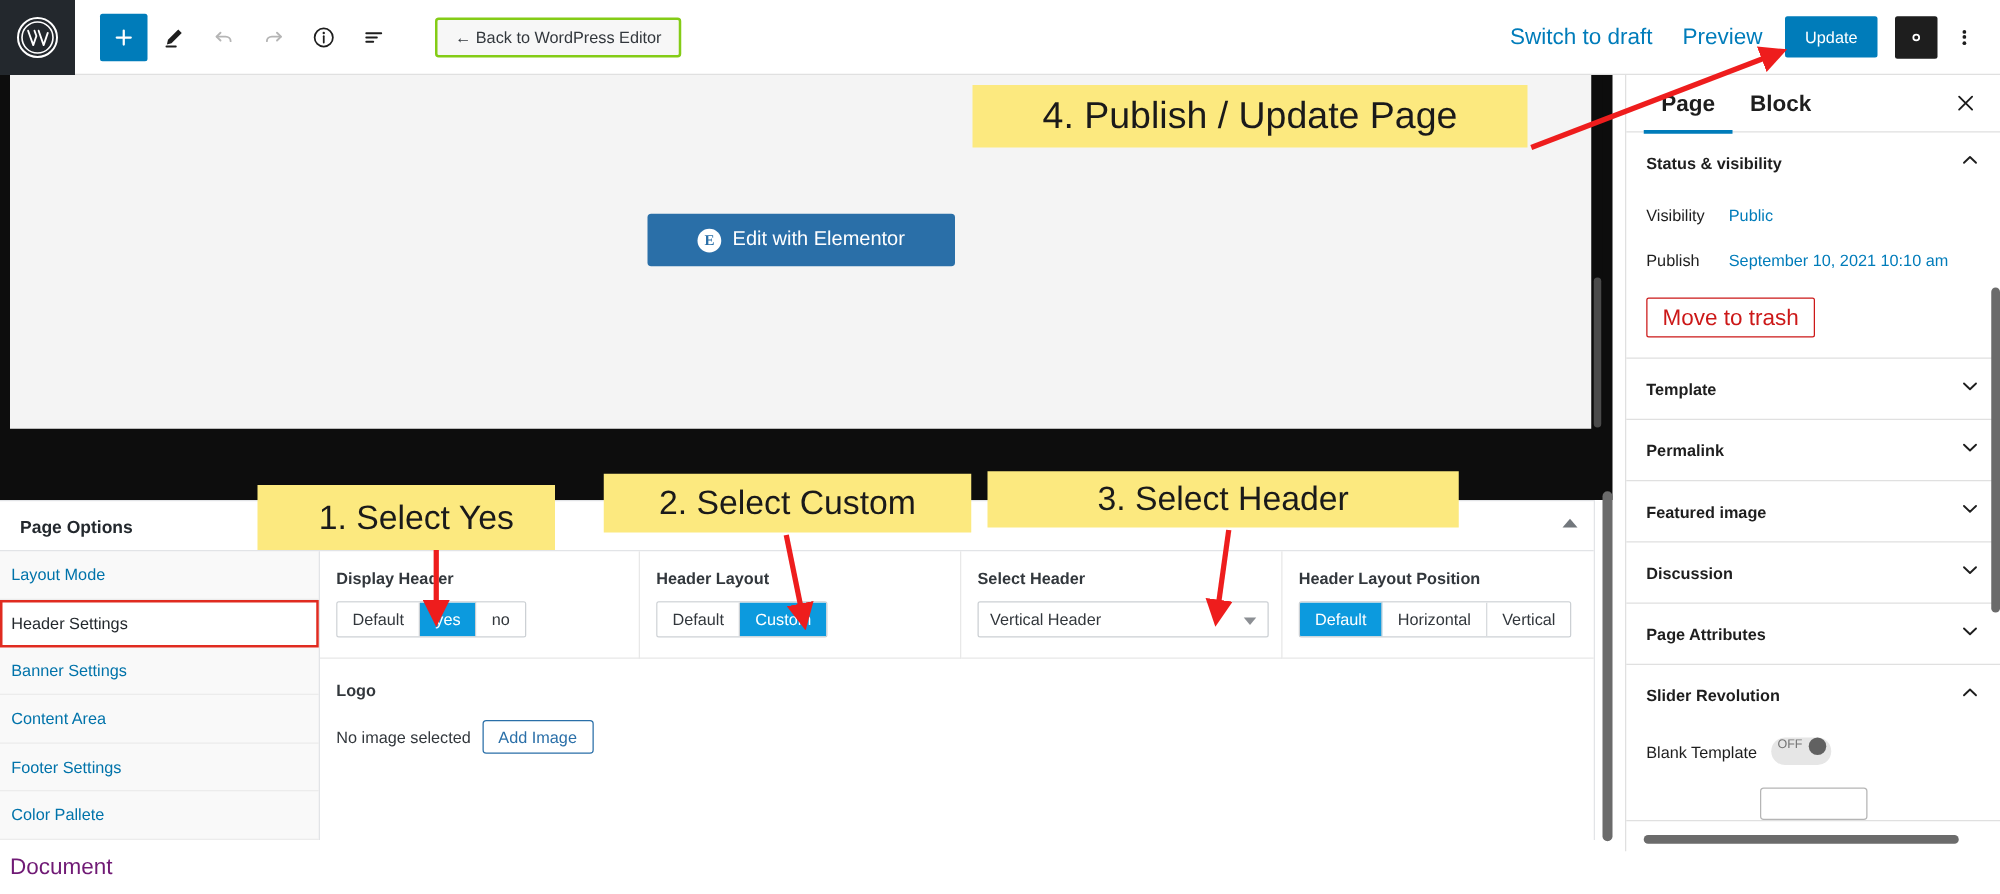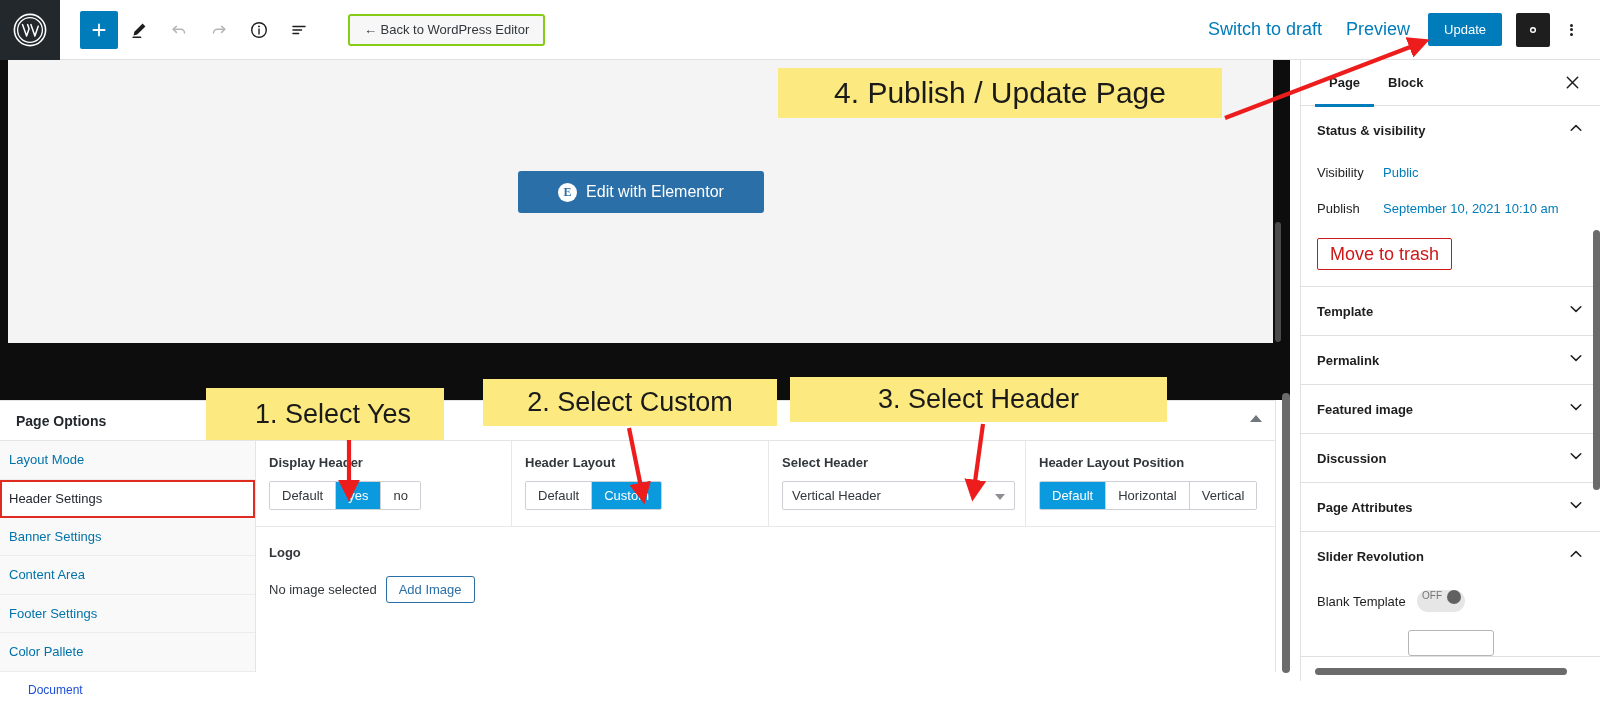"Page" .sb-tab { font-size: 13px -> 18px }
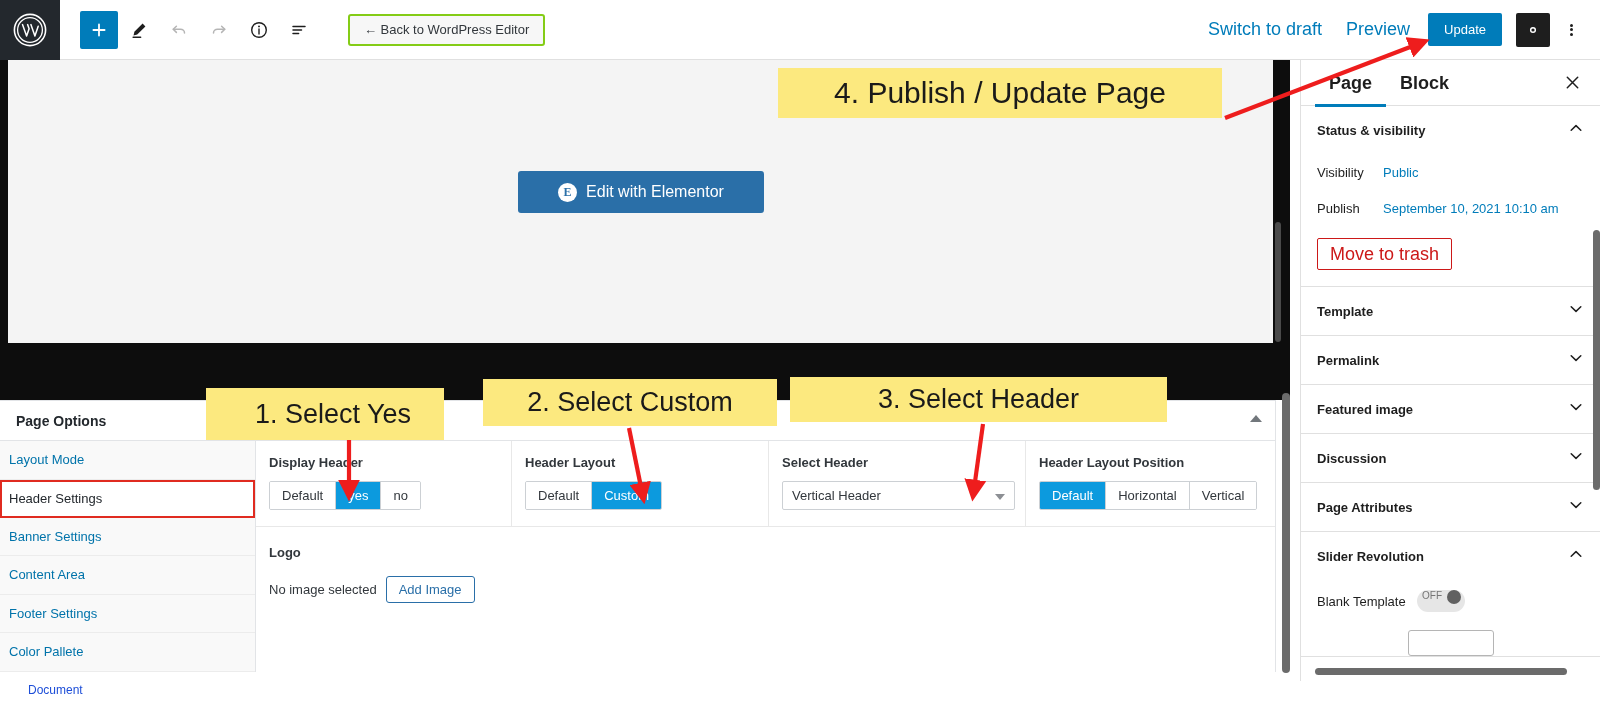"Document" .doc-text { color: #1d4ed8 -> #701a75; font-size: 12px -> 18px; left: 28px -> 8px }
